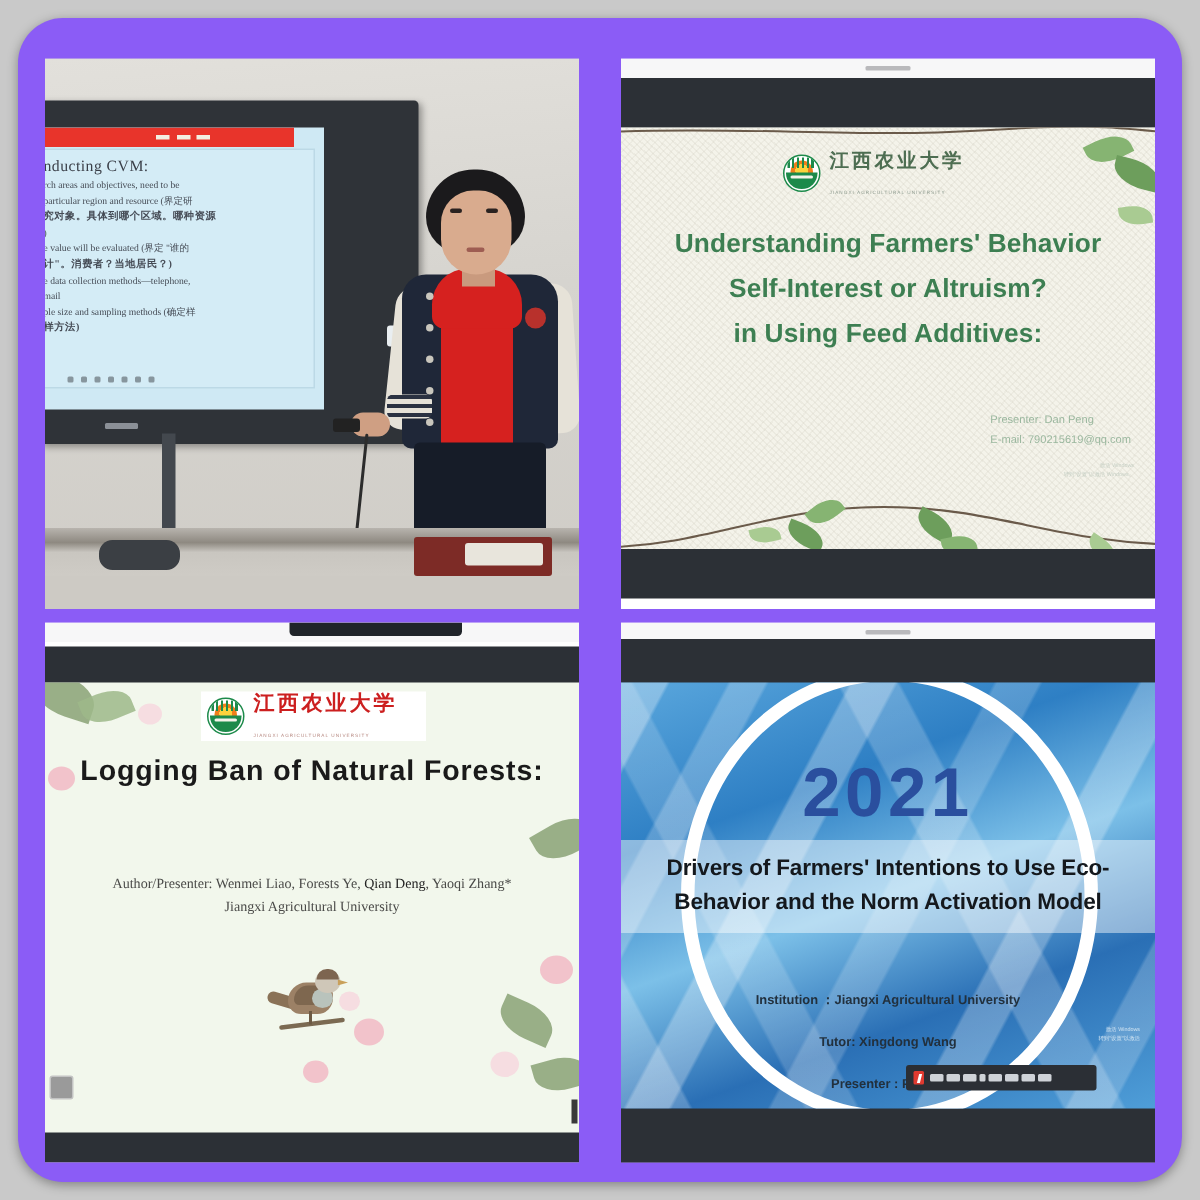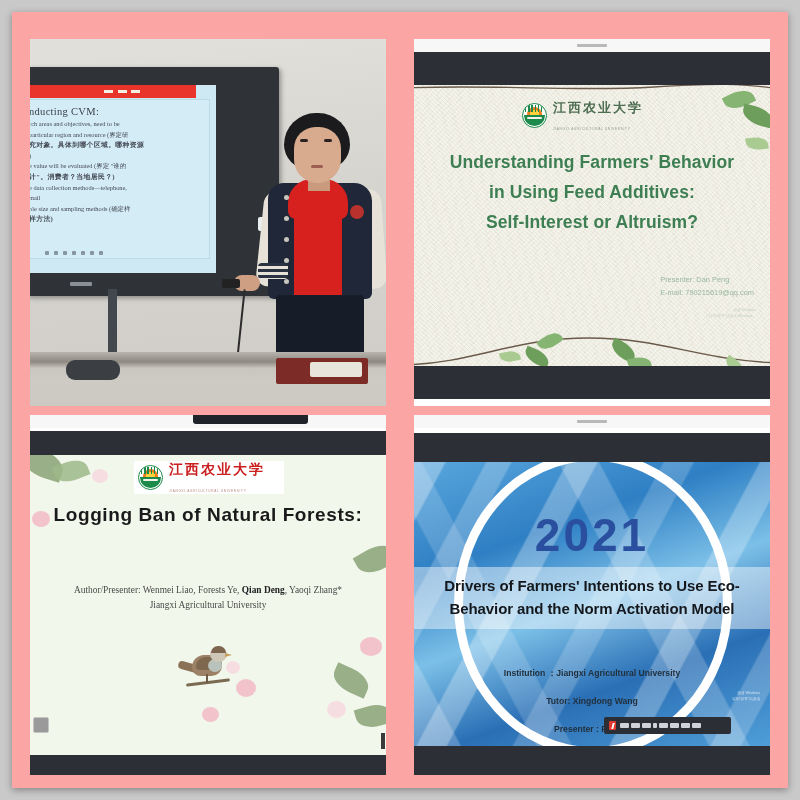"nducting CVM:" .page-frame { background: #fca5a5 -> #8b5cf6; border-radius: none -> 30px }
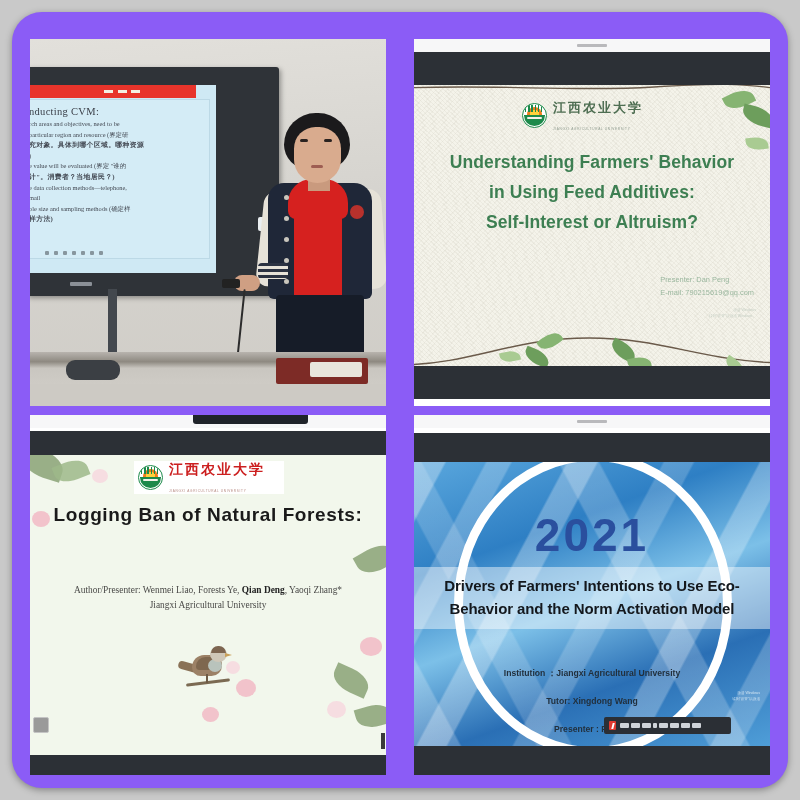"in Using Feed Additives:" div { order: before "Self-Interest or Altruism?" -> after "Self-Interest or Altruism?" }
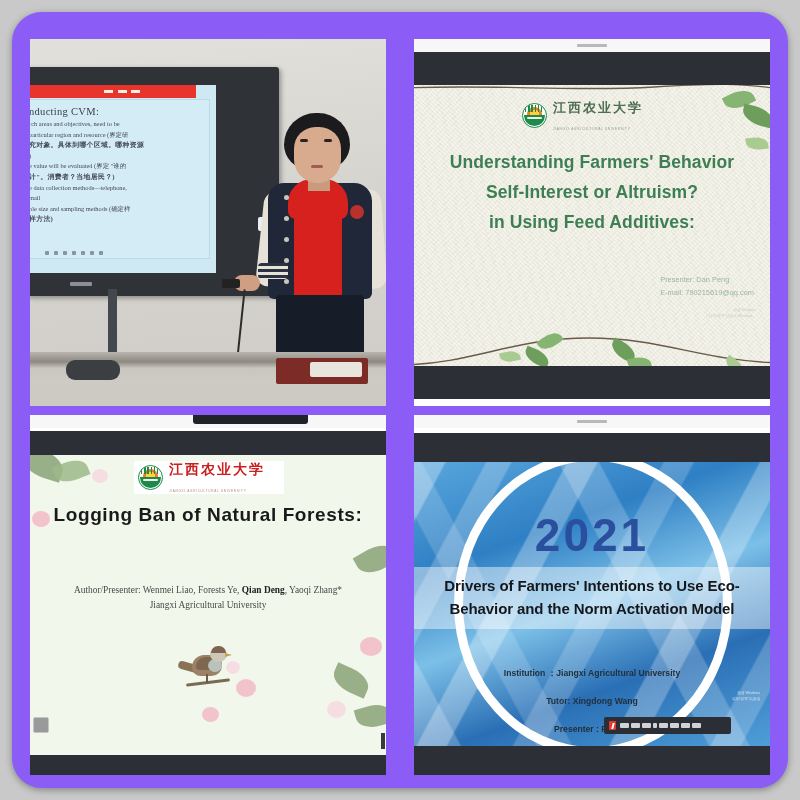"2021" .br-stage { top: 18px -> 11px }
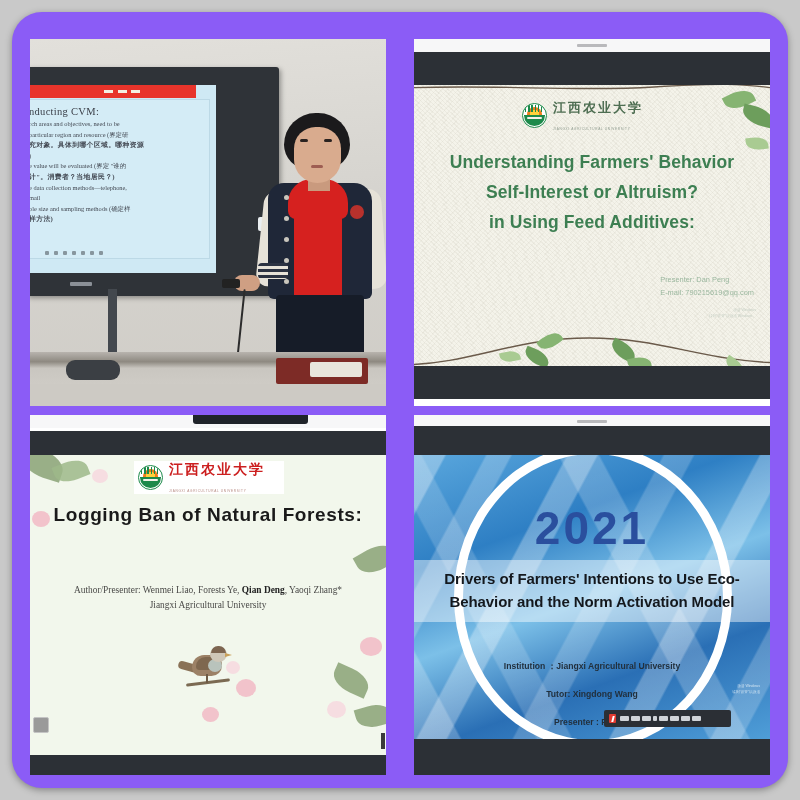"Qian Deng" .bl-authors b { font-weight: bold -> normal }
